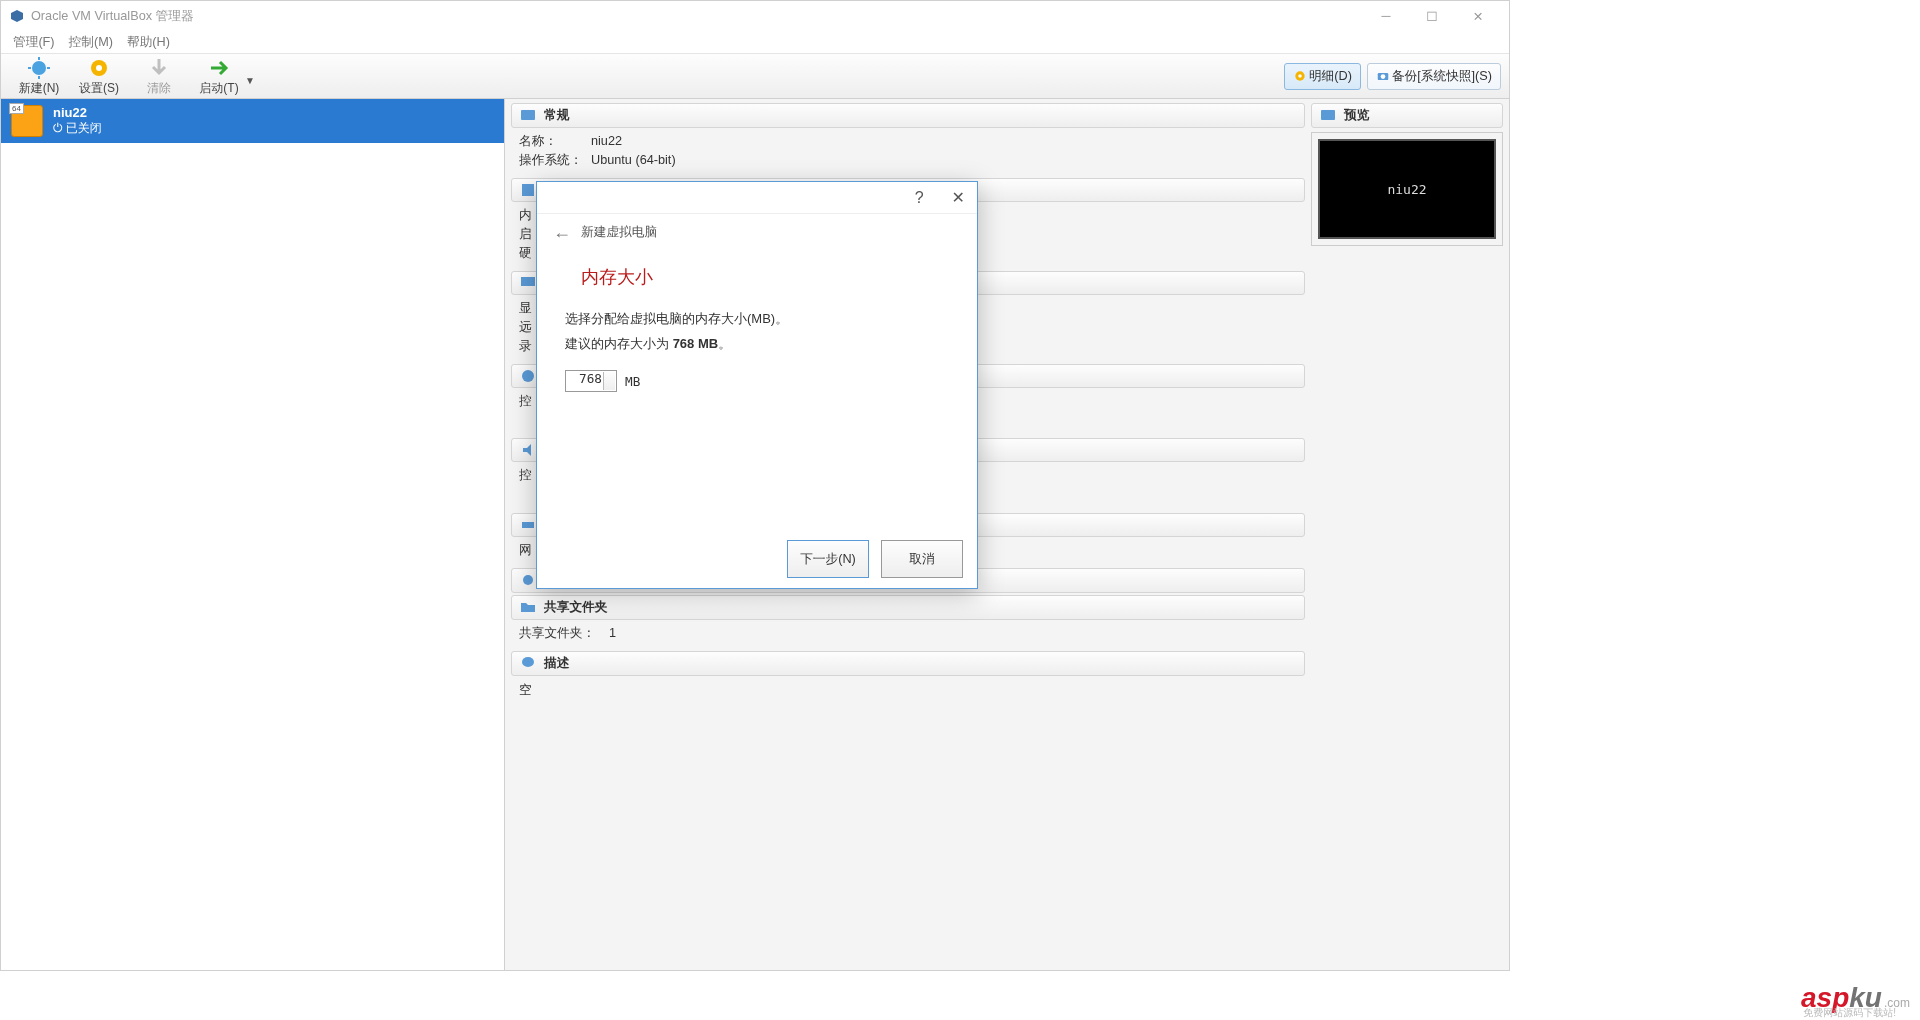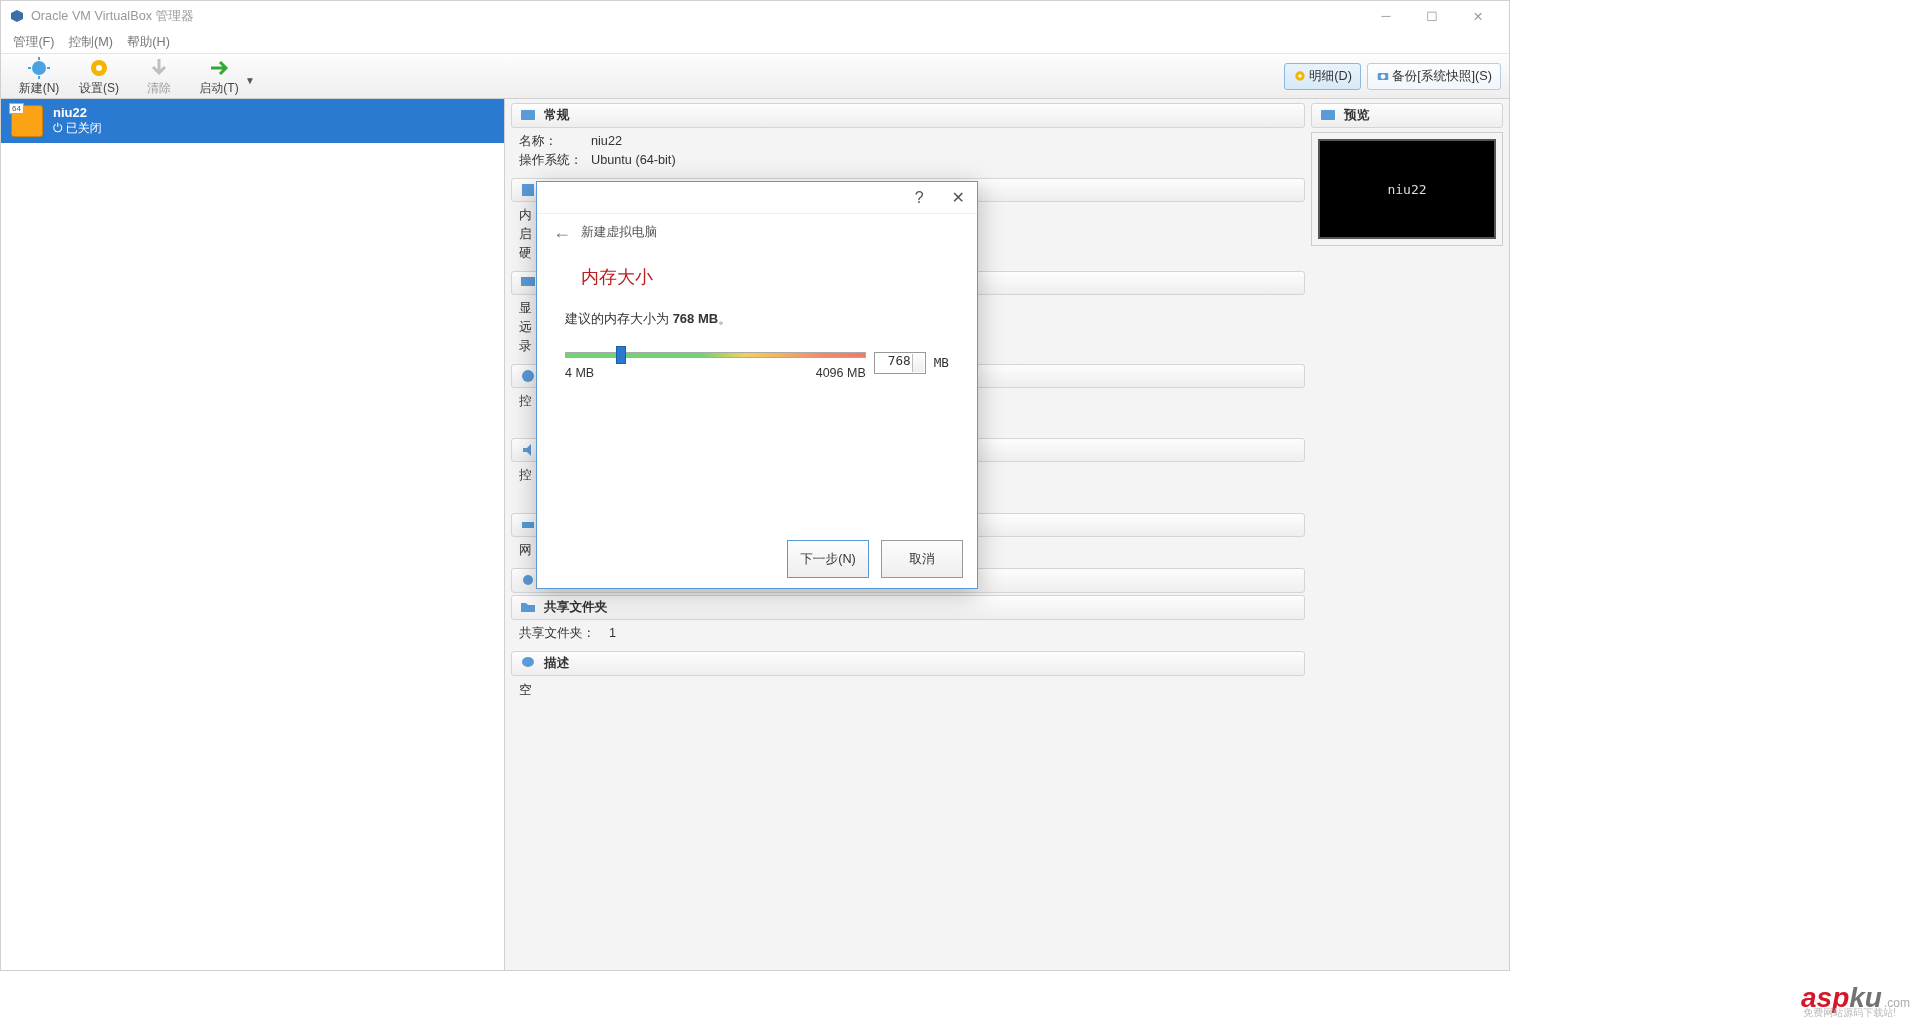"选择分配给虚拟电脑的内存大小(MB)。" div { html: none -> <div>选择分配给虚拟电脑的内存大小(MB)。</div> }
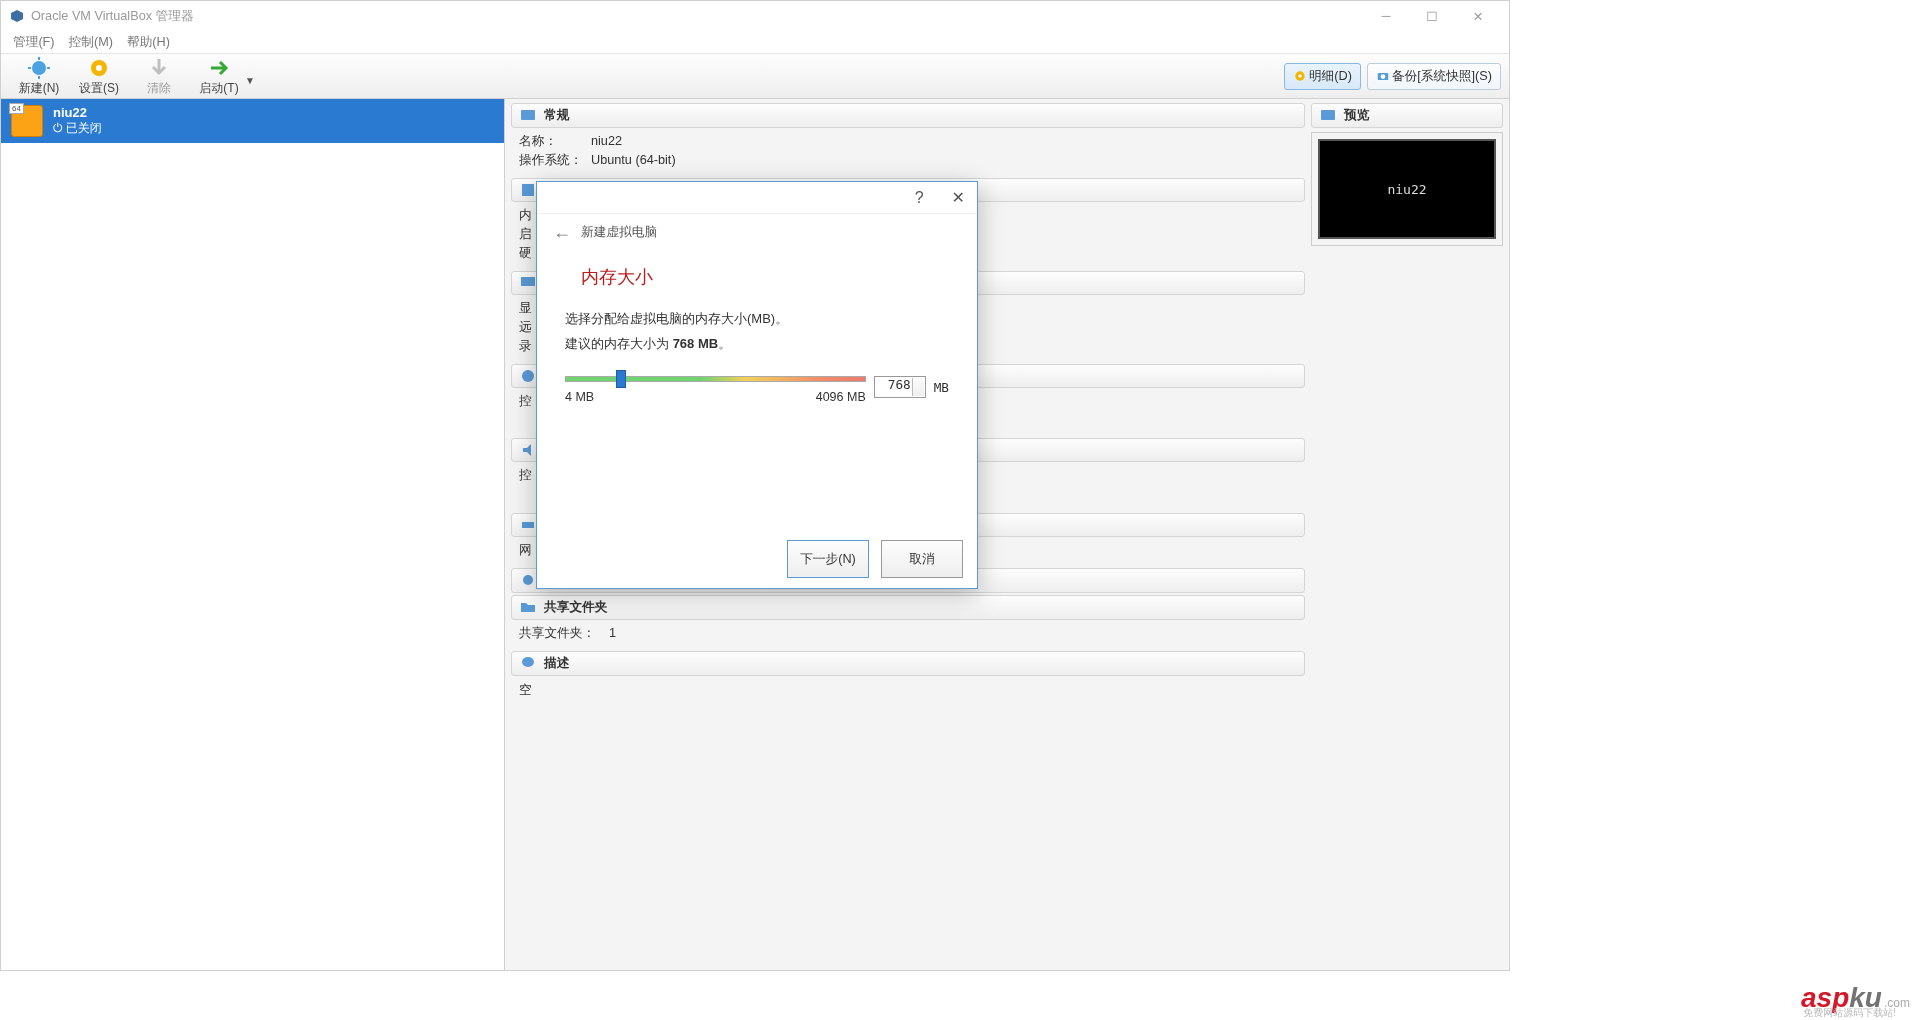"4 MB" div { html: <div> <div> <div></div> <div></div> </div> <div> <span>4 MB</span> <span>4096 MB</span> </div> </div> -> none }
